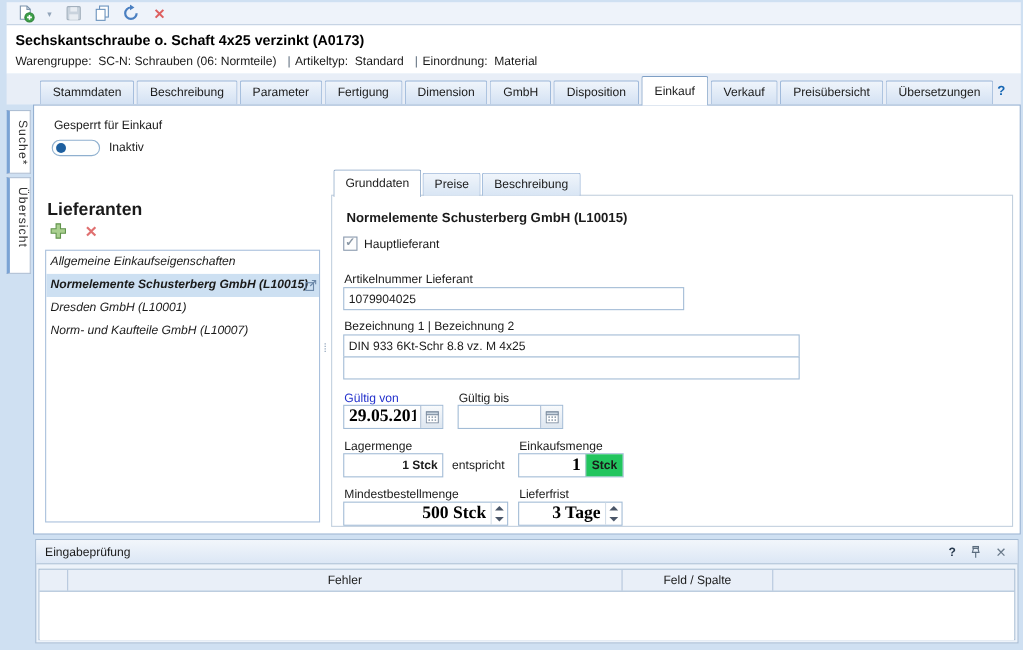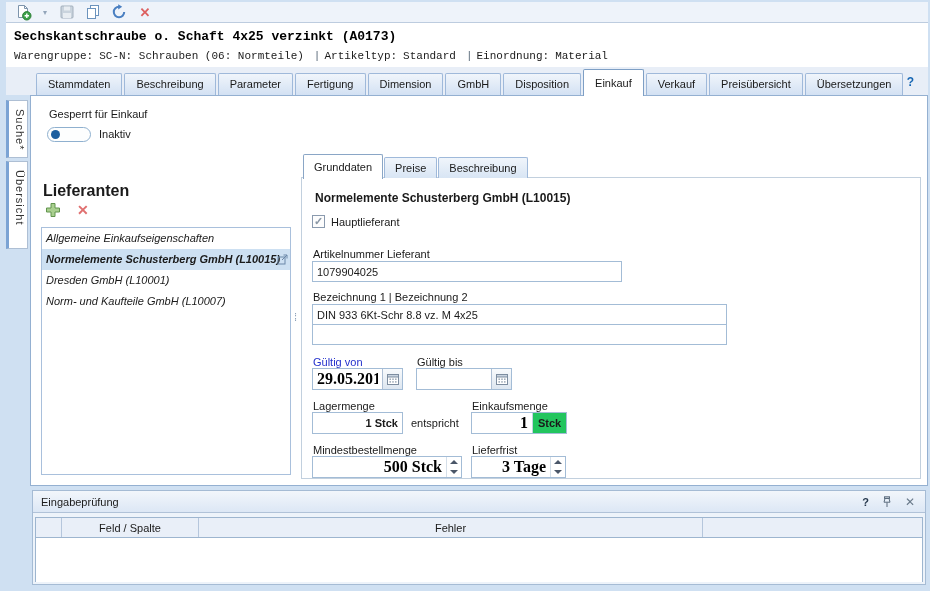"Sechskantschraube o. Schaft 4x25" .titlearea { font-family: Liberation Mono, monospace -> none }
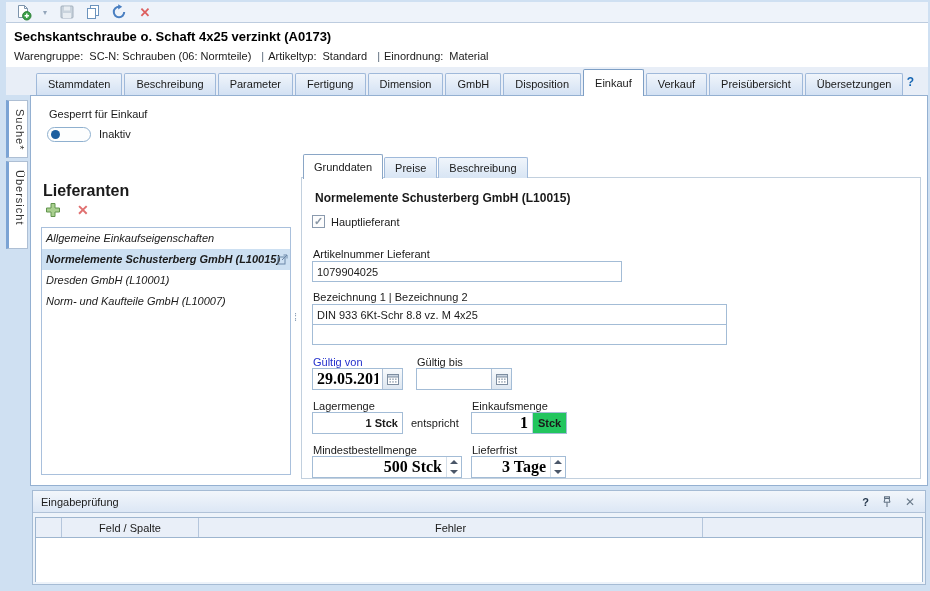"Feld / Spalte" div.vth { order: before "Fehler" -> after "Fehler" }
